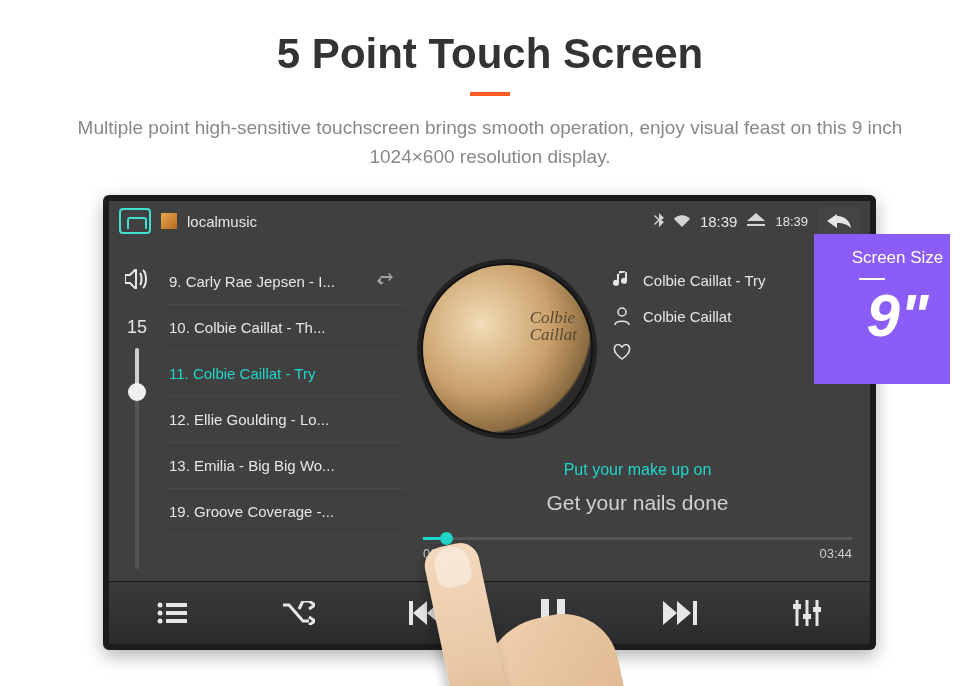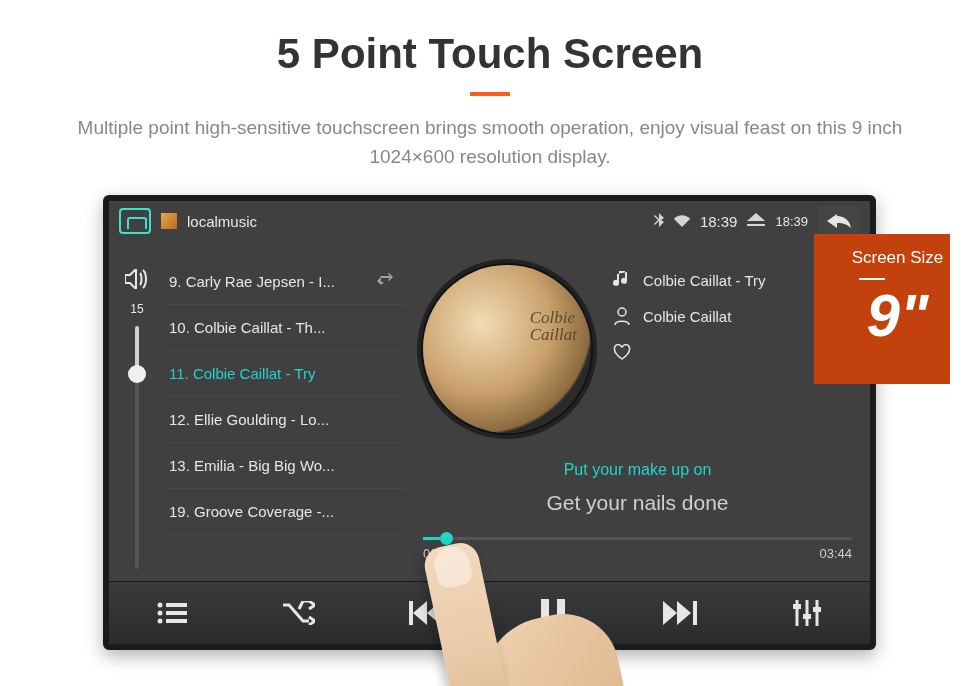"Screen Size" .badge { background: #c2410c -> #8b5cf6 }
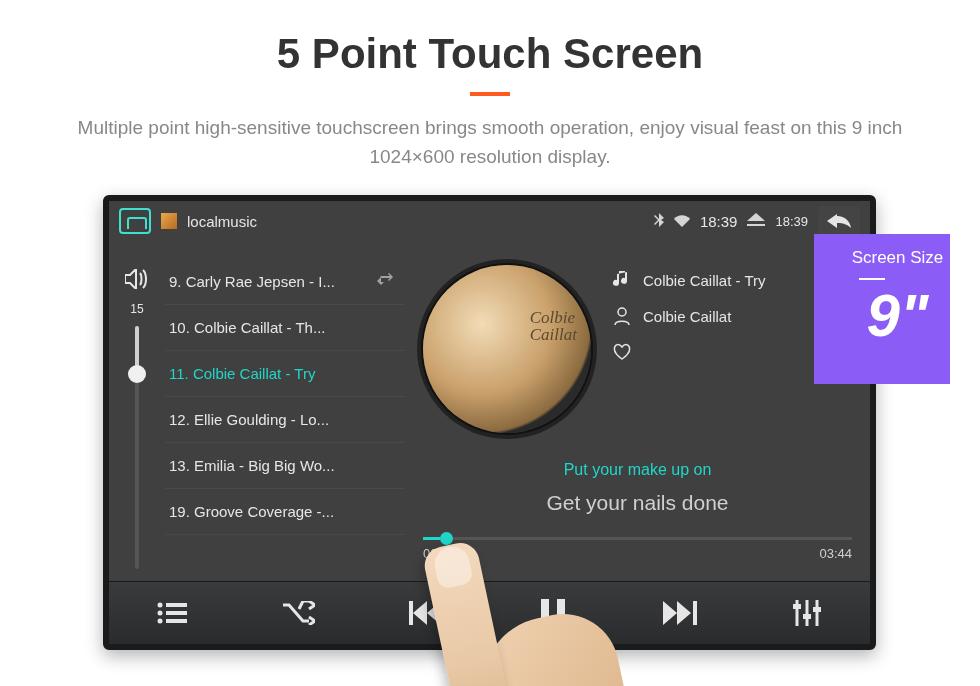"15" .vol-val { font-size: 12px -> 18px; margin-top: 9px -> 24px }
